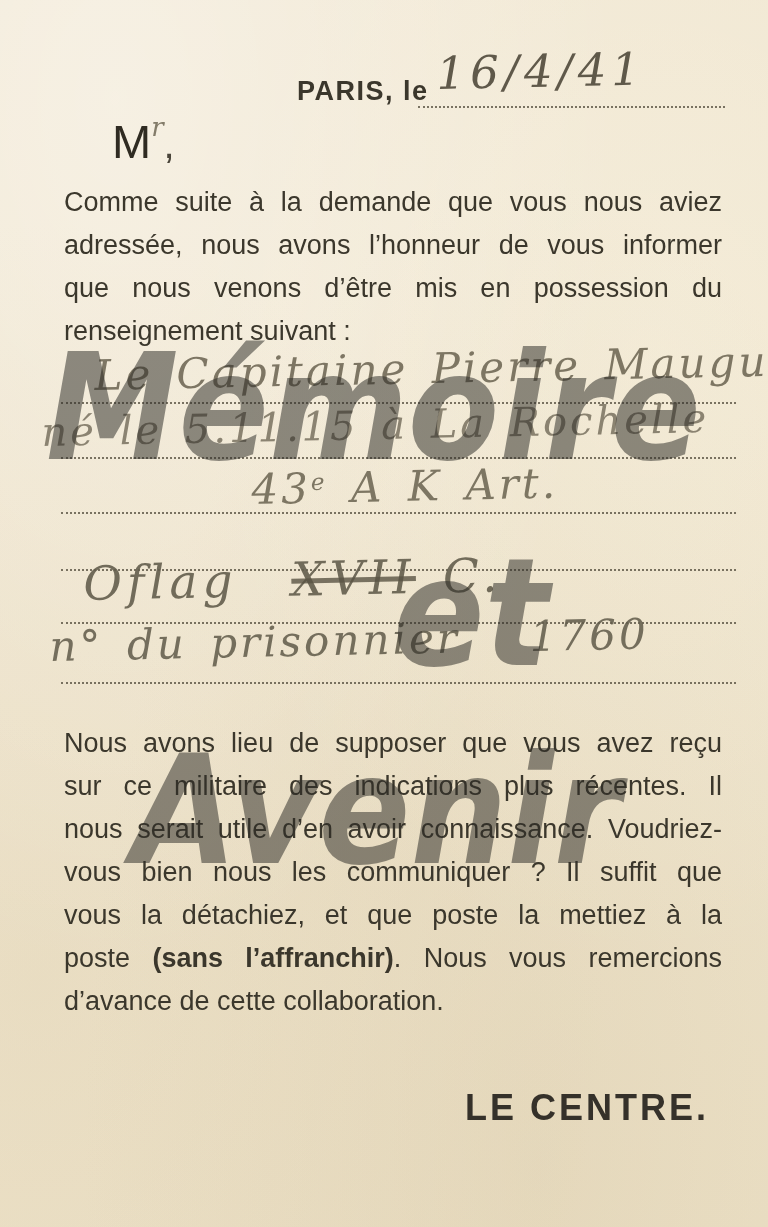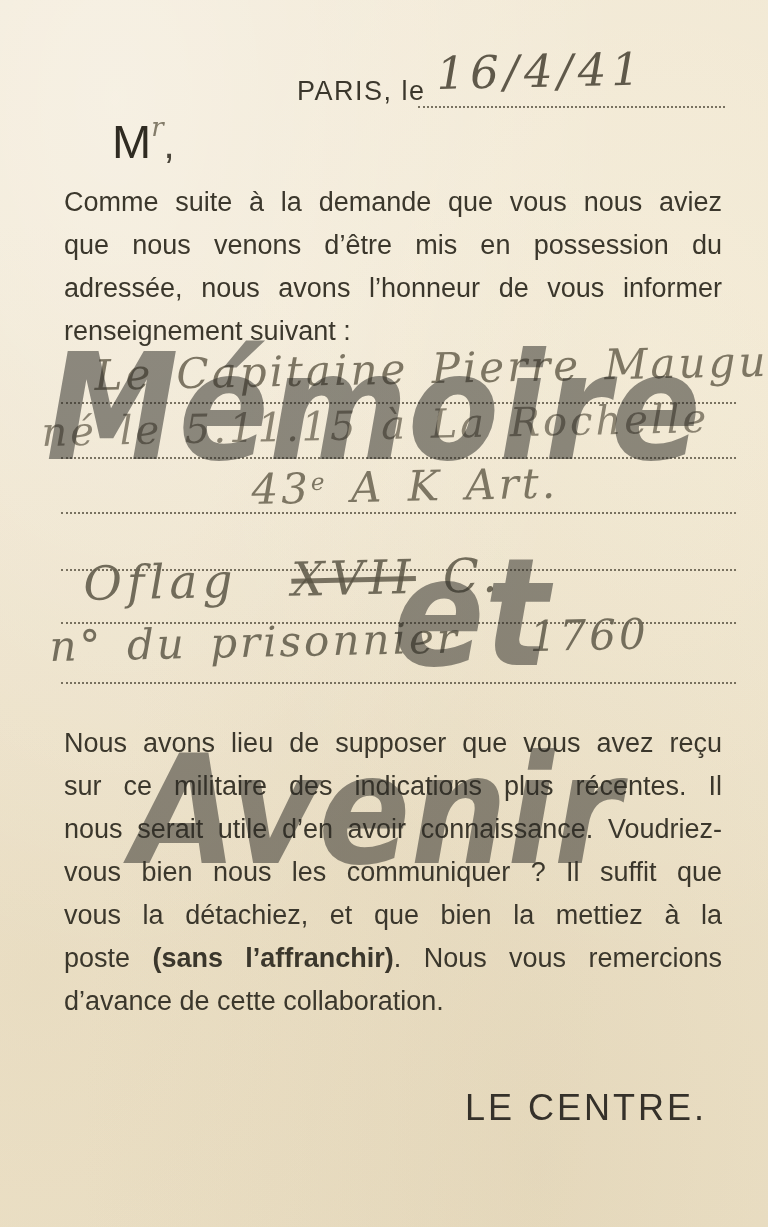"PARIS, le" .printed { font-weight: none -> bold }
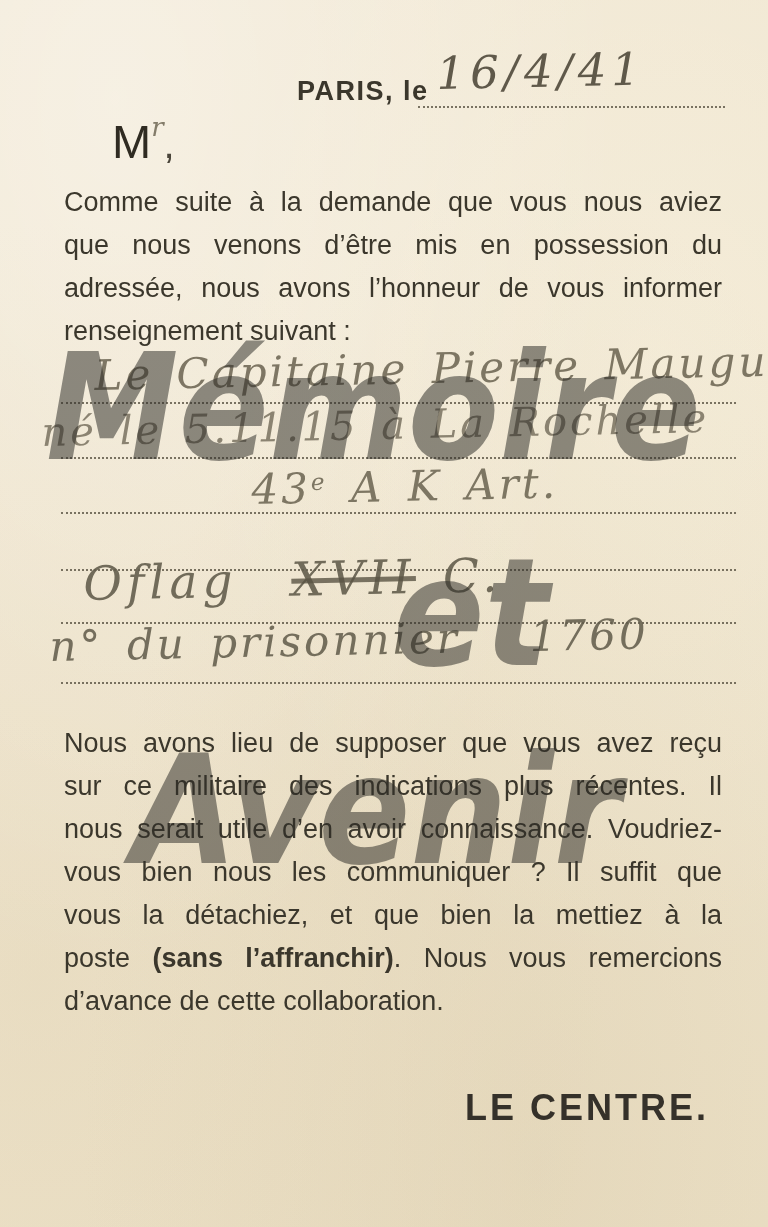"que nous venons d’être mis" div.pline { order: before "adressée, nous avons l’honneur de" -> after "adressée, nous avons l’honneur de" }
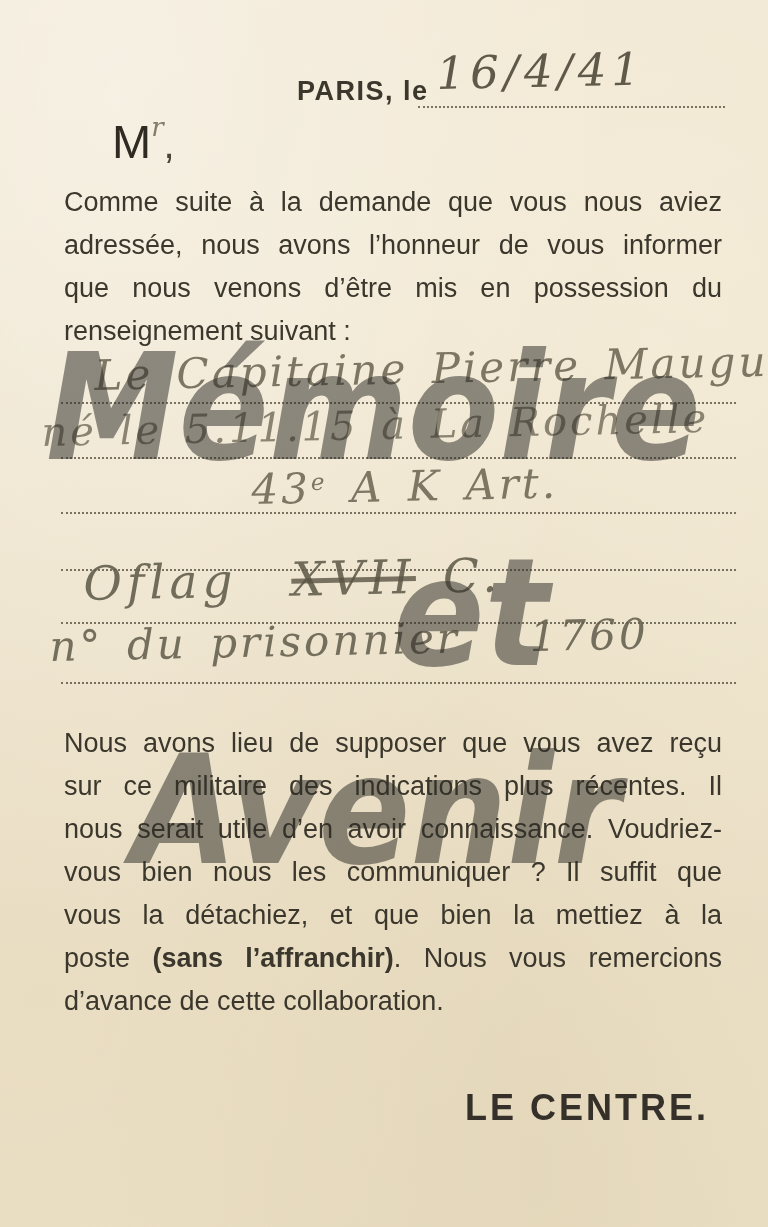"vous la détachiez, et que" div.pline { text: bien -> poste }
